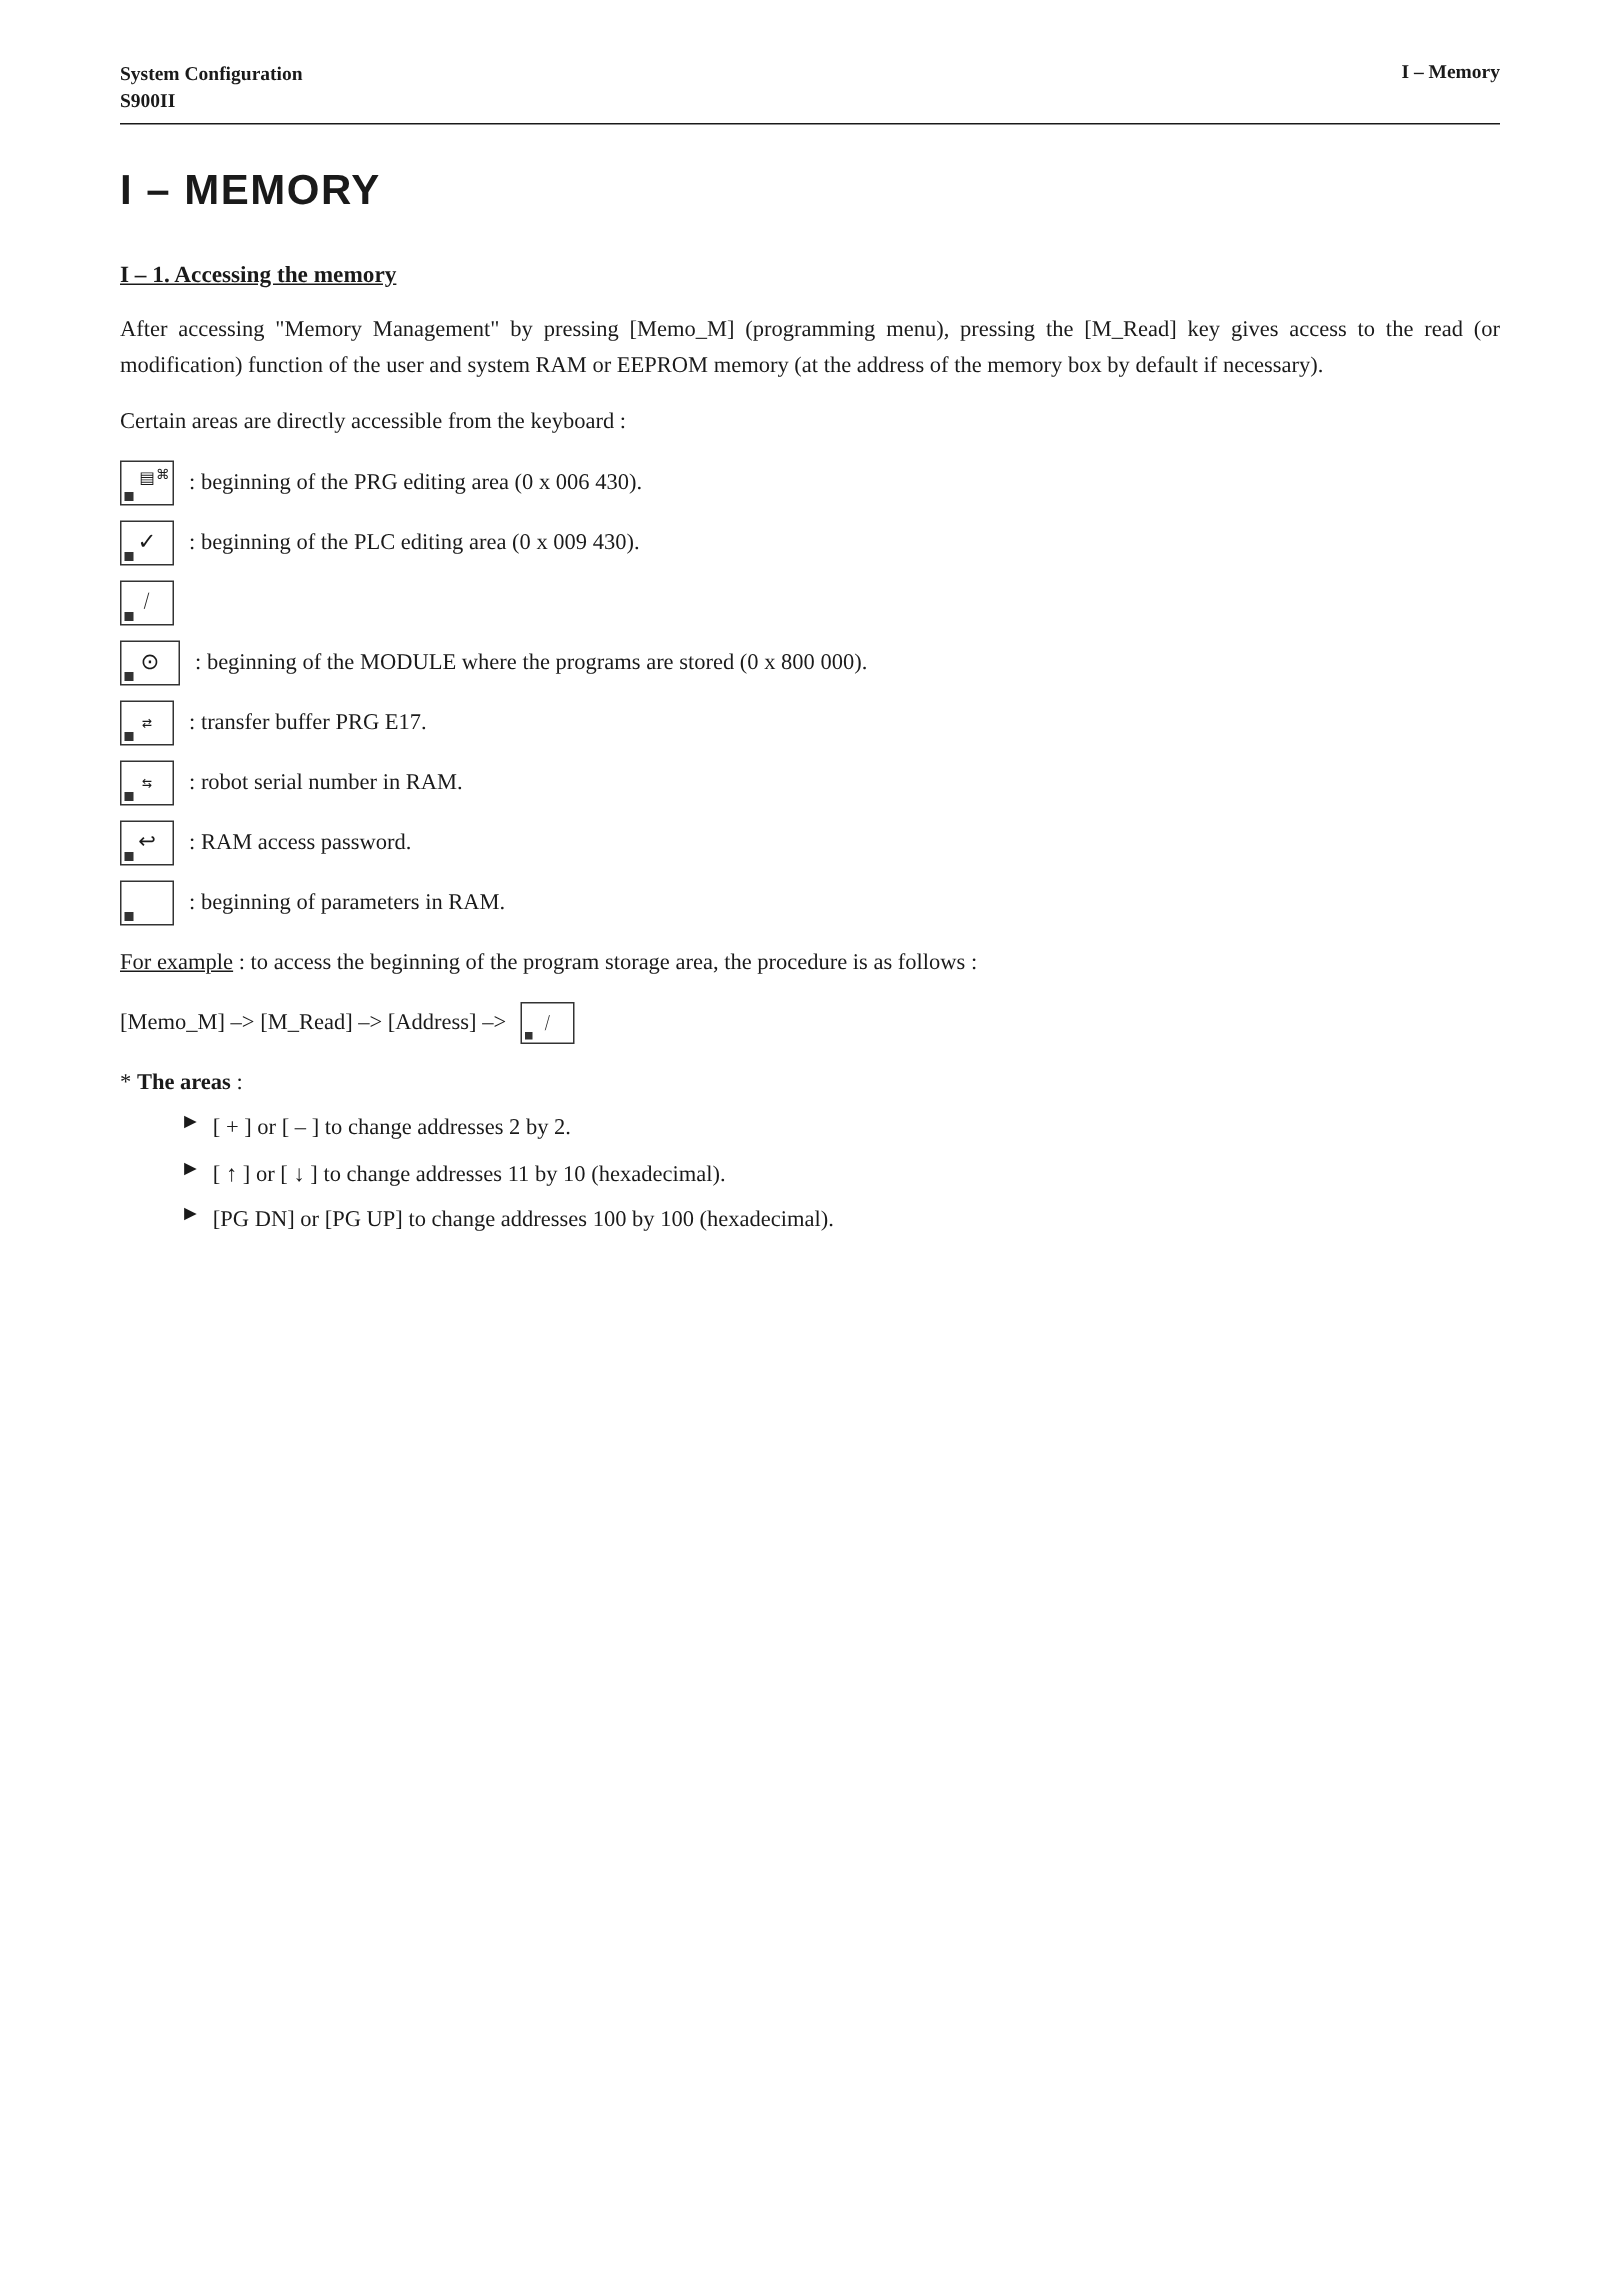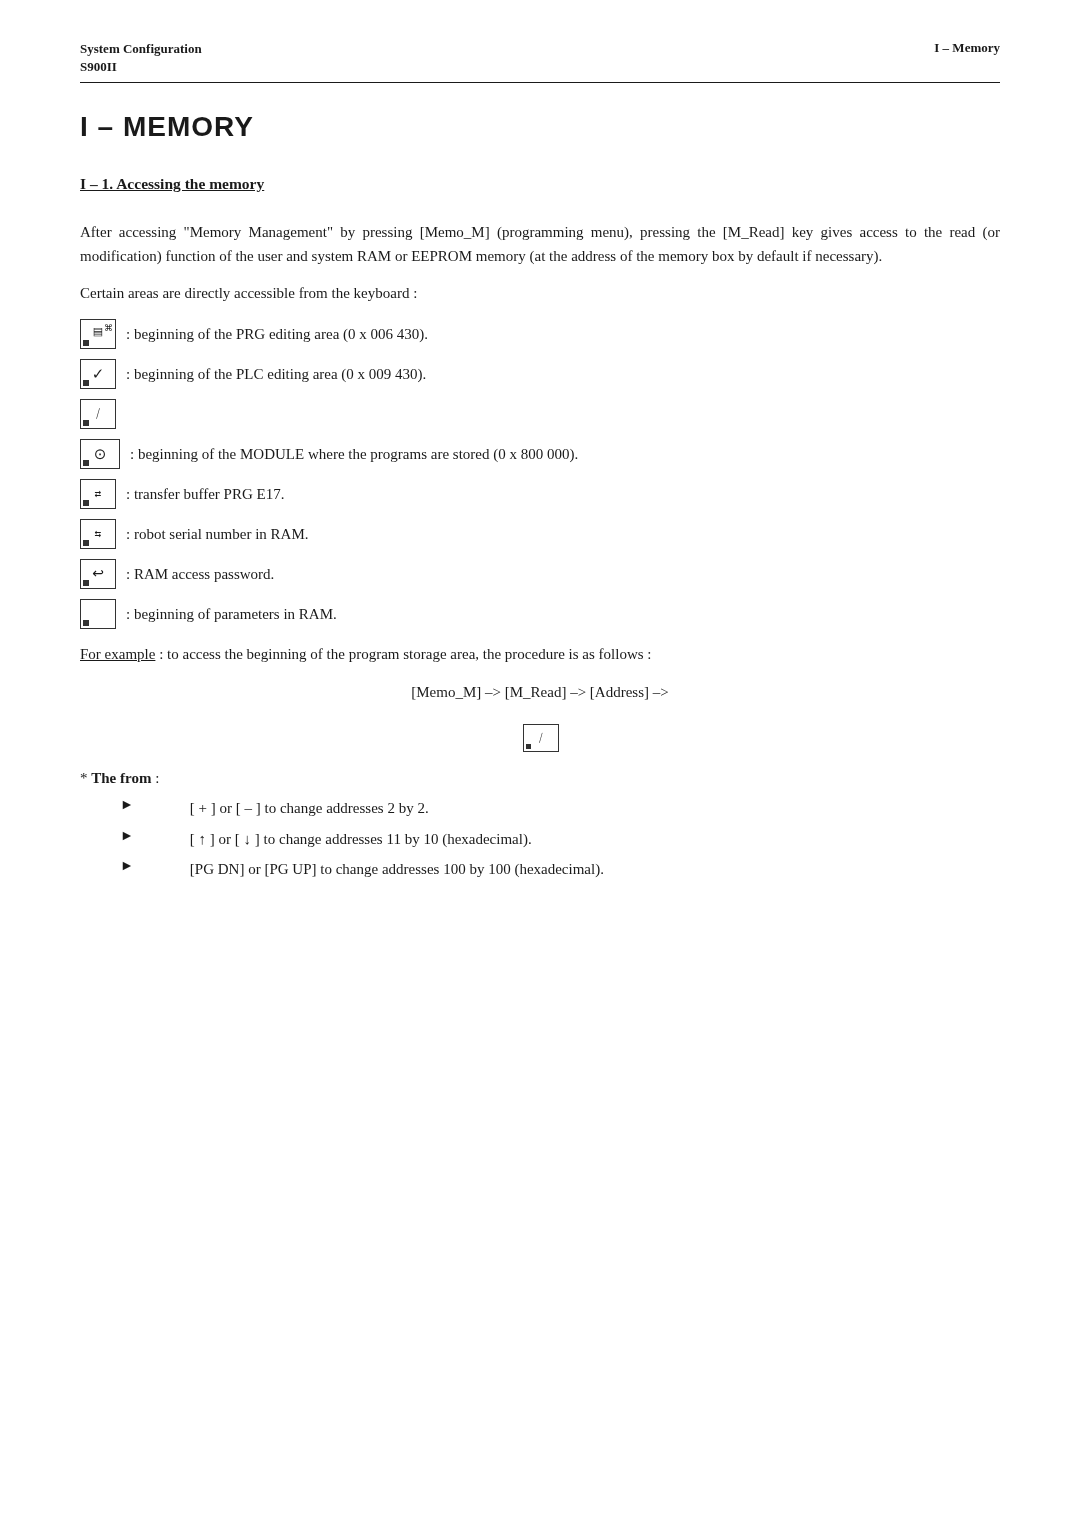"I – 1. Accessing the" .section-heading { margin-bottom: 28px -> 16px }
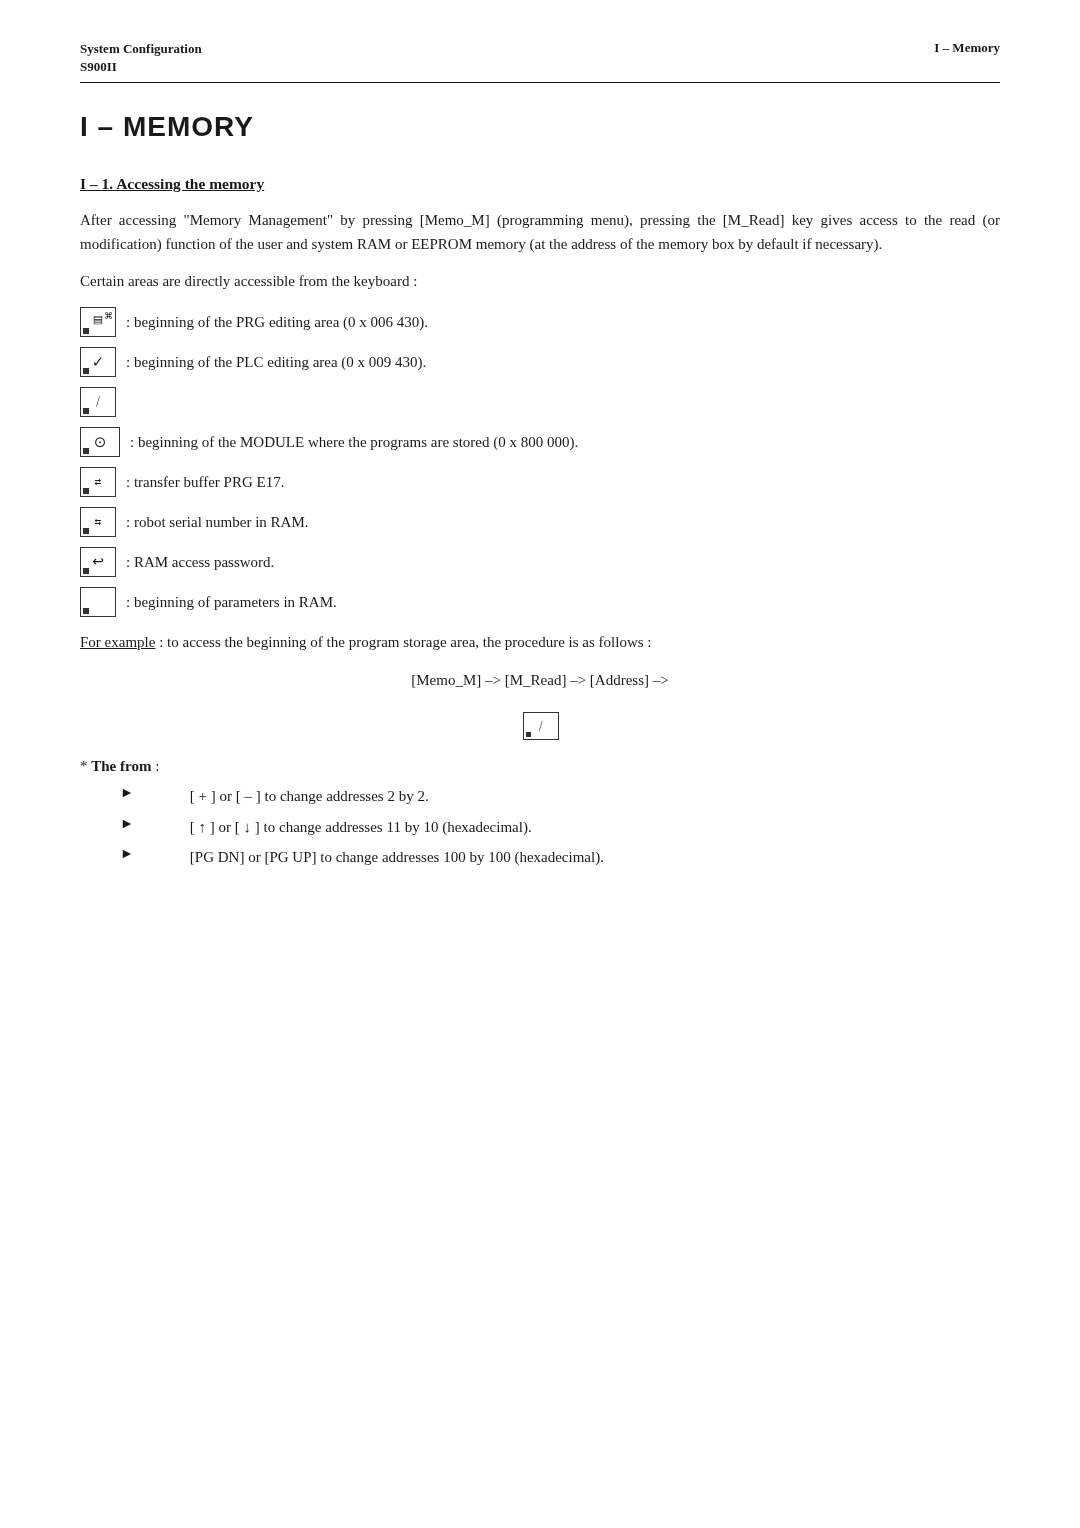"[Memo_M] –> [M_Read] –> [Address]" .command-line { flex-direction: column -> none; gap: 20px -> 8px }
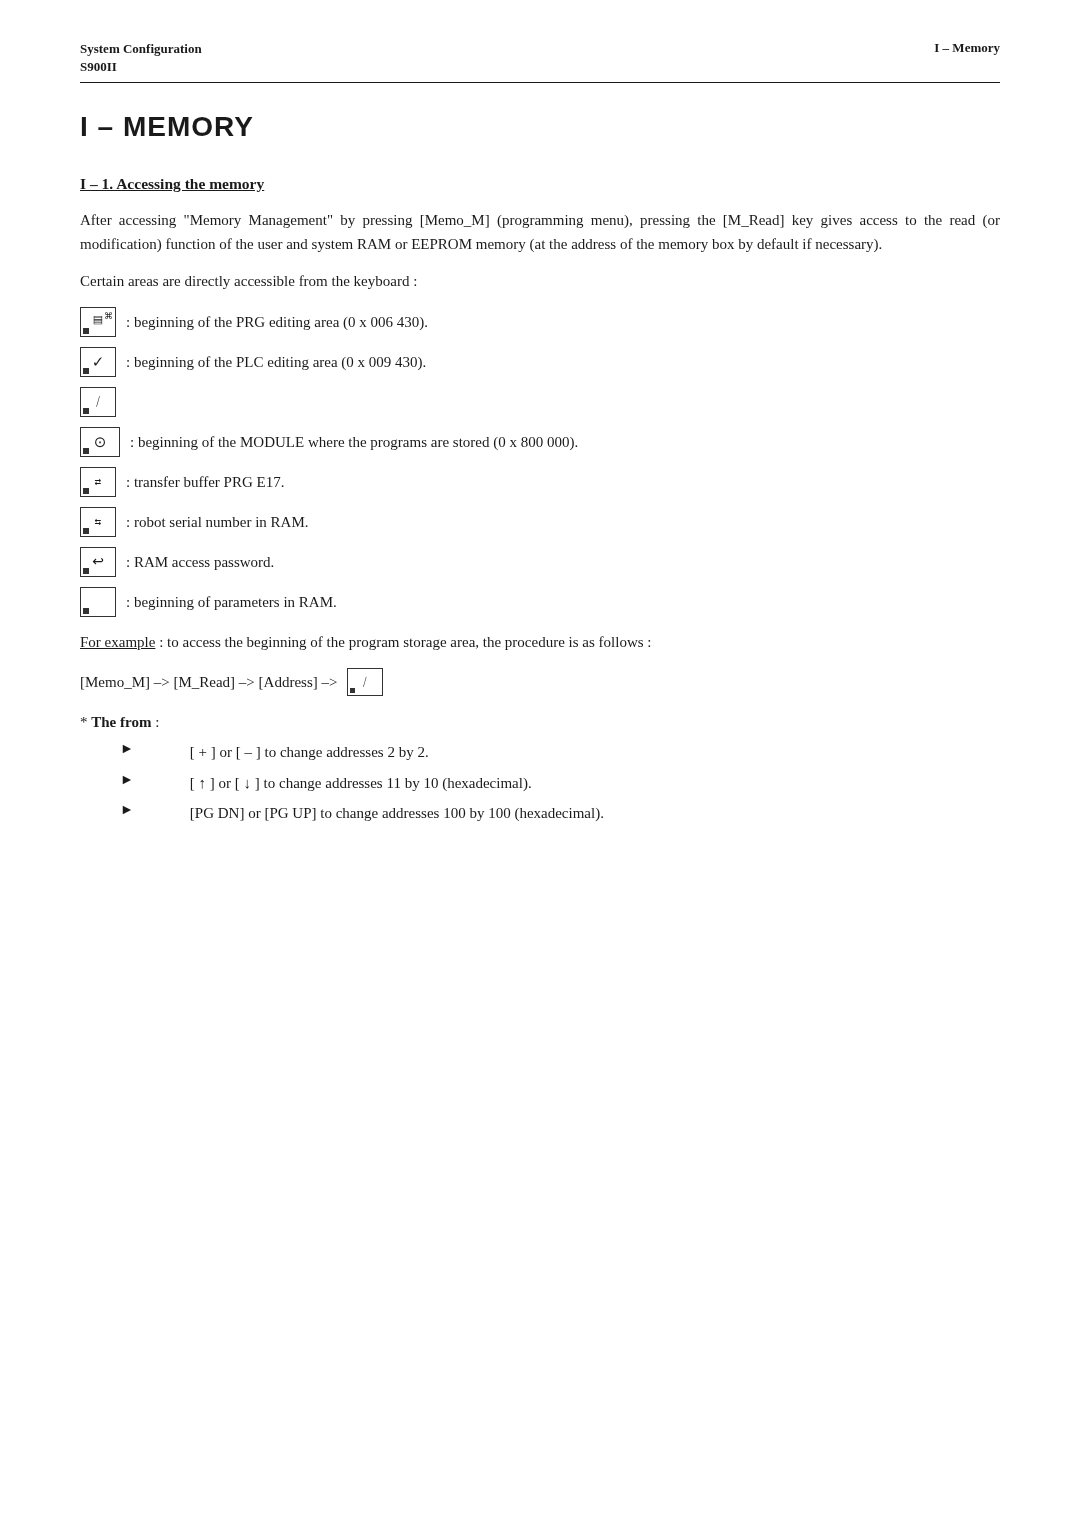"The from" strong { text: from -> areas }
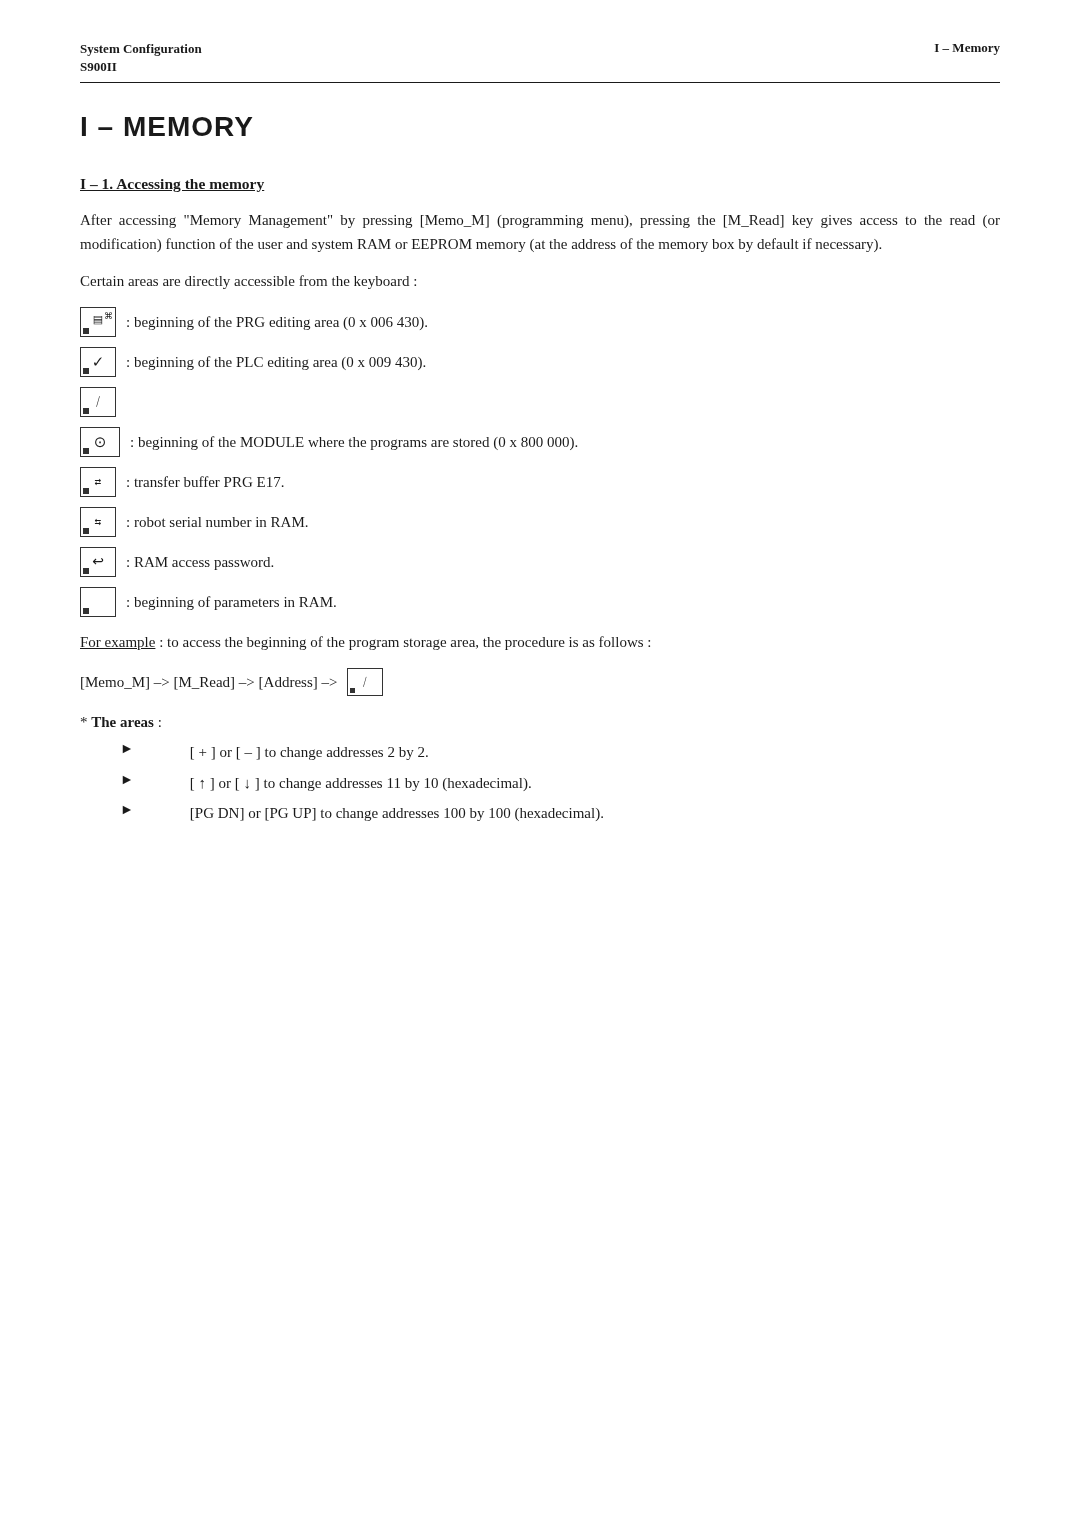"[ + ] or [" .bullet-text { margin-left: 48px -> none }
